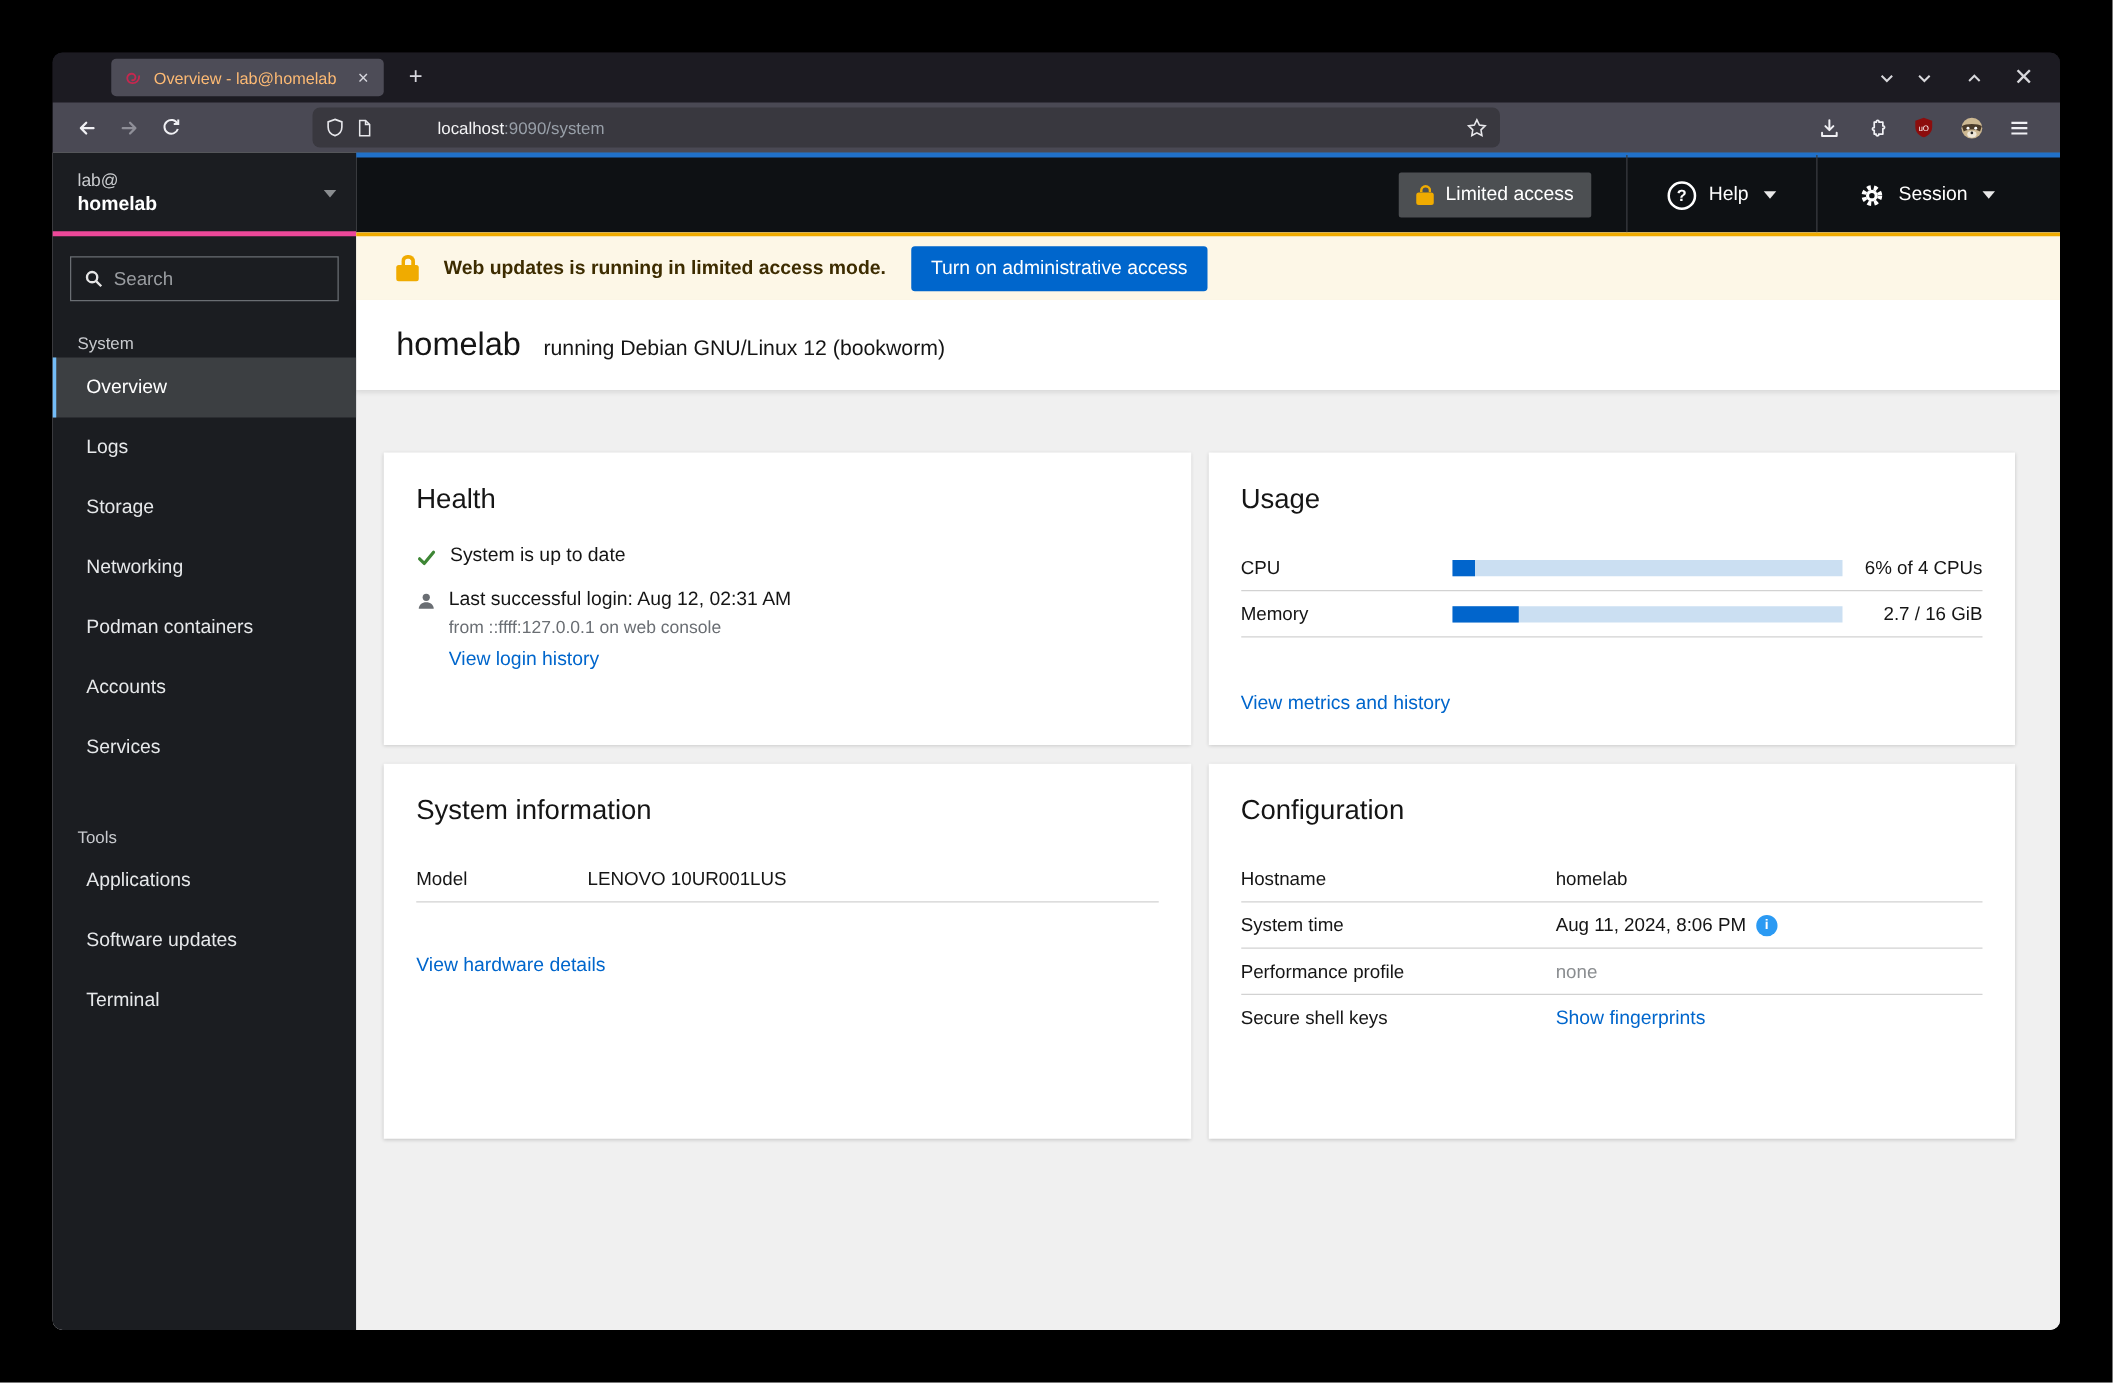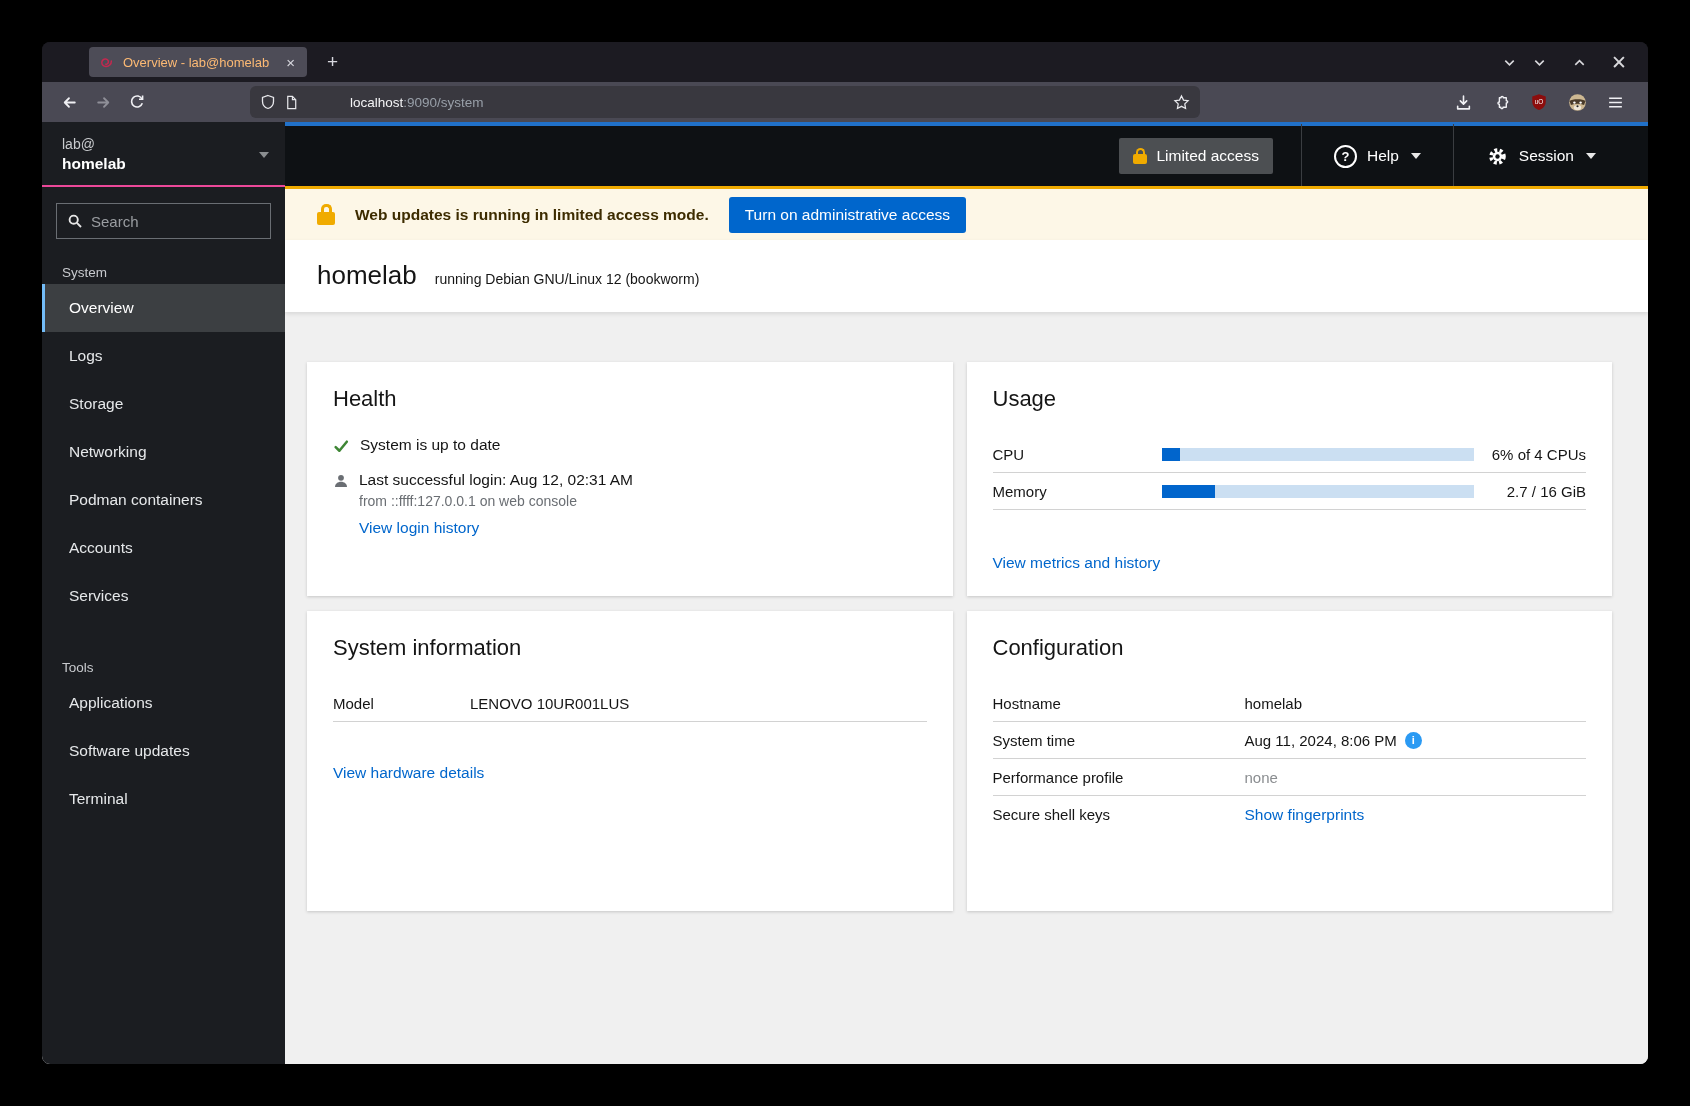"lab@" .hostline { border-bottom: 2px solid #ec4899 -> 4px solid #ec4899 }
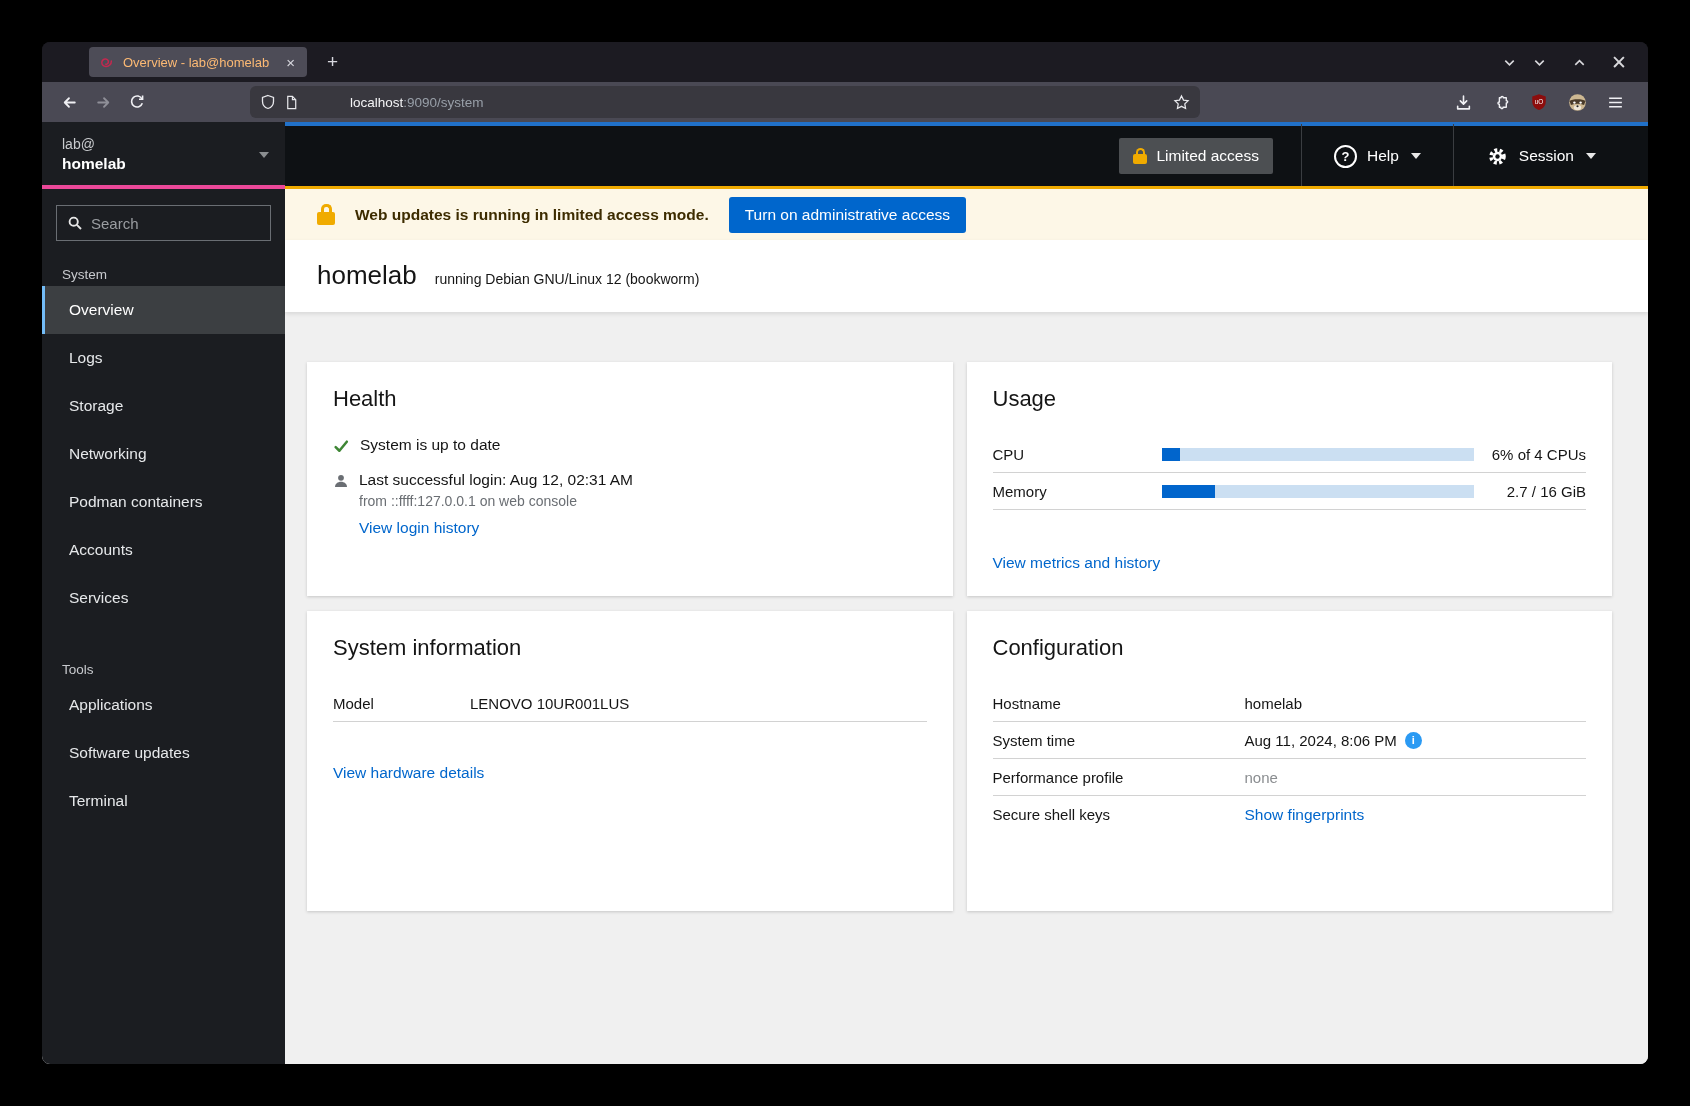"running Debian GNU/Linux 12 (bookworm)" .page-sub { font-size: 14px -> 17px }
